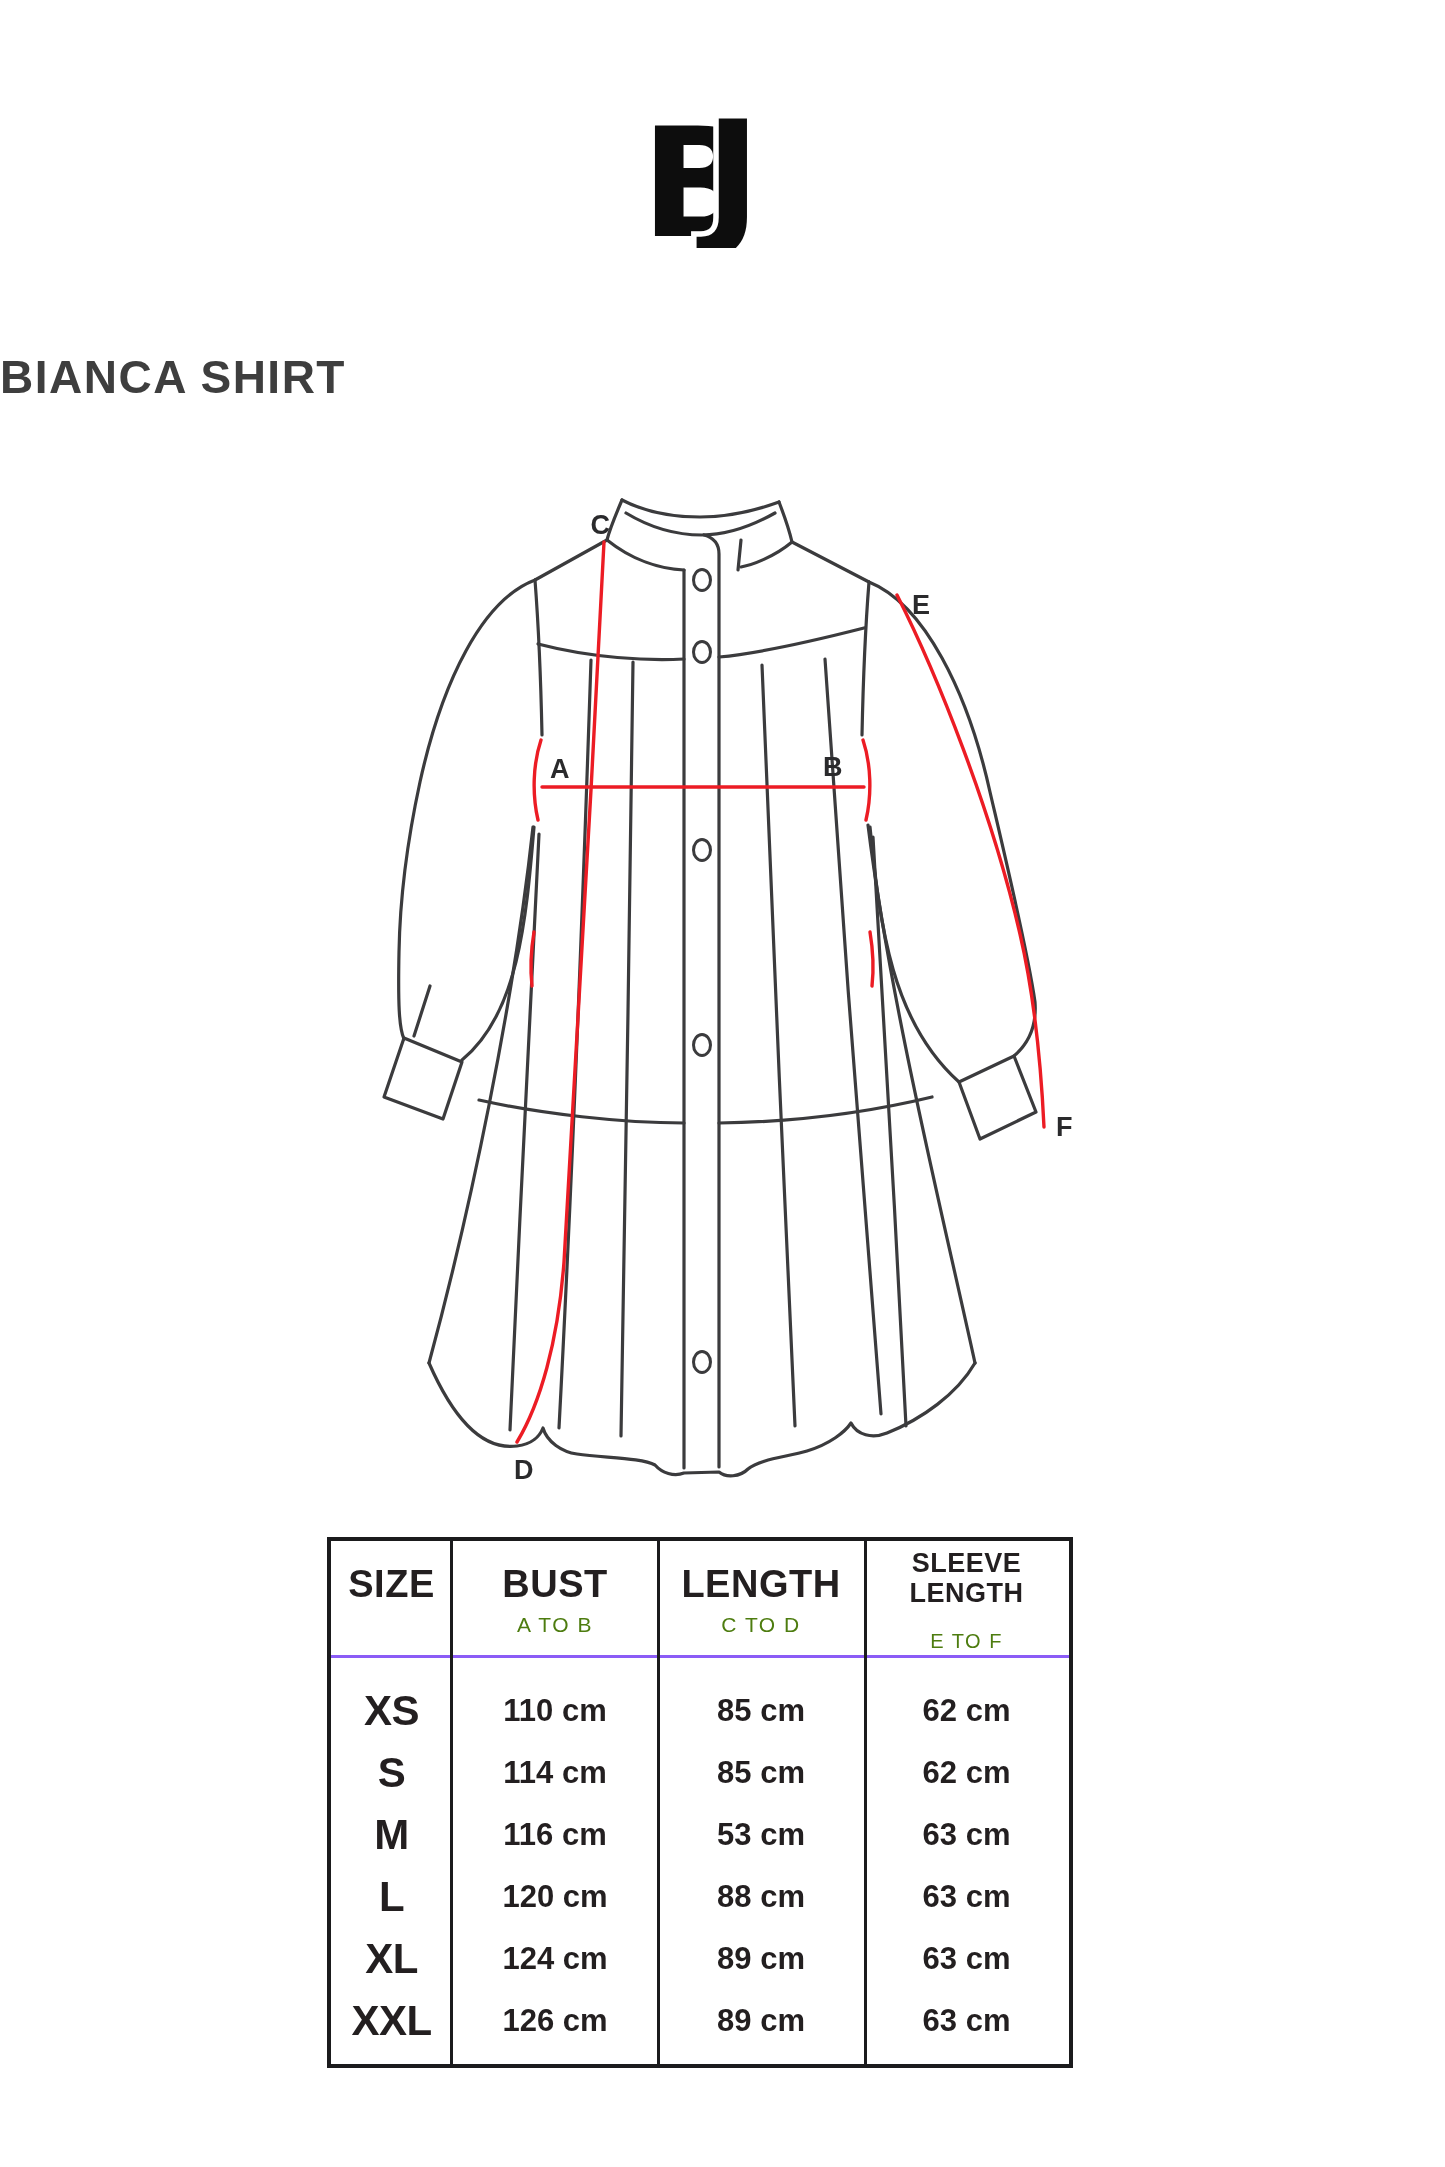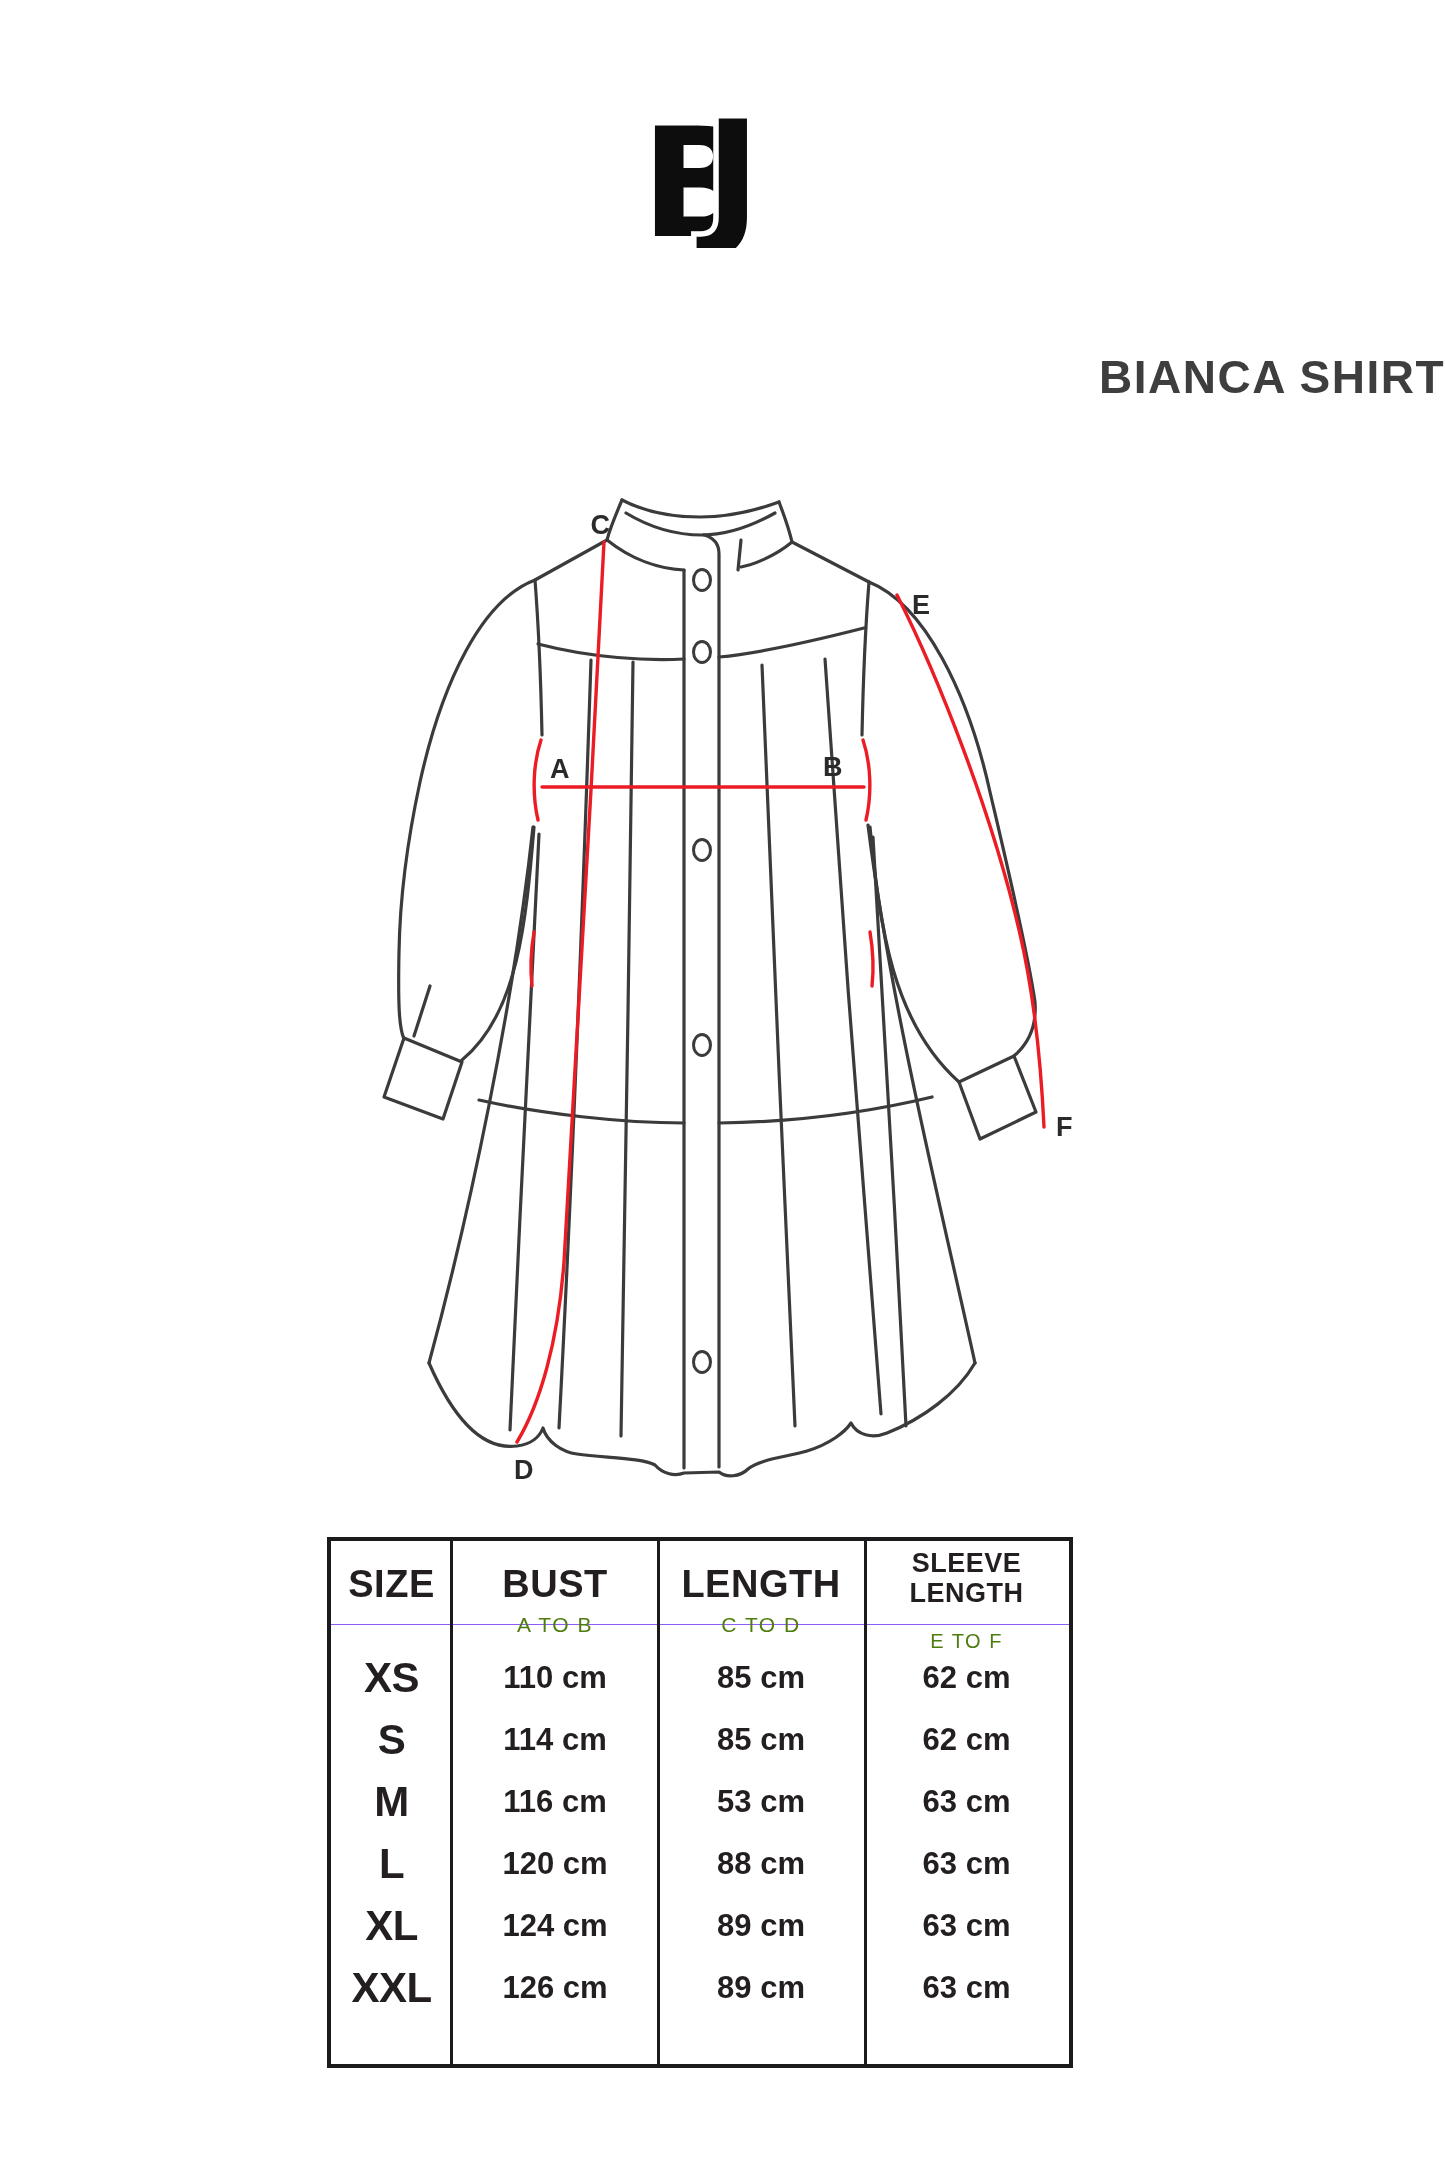"BIANCA SHIRT" .title { text-align: right -> left }
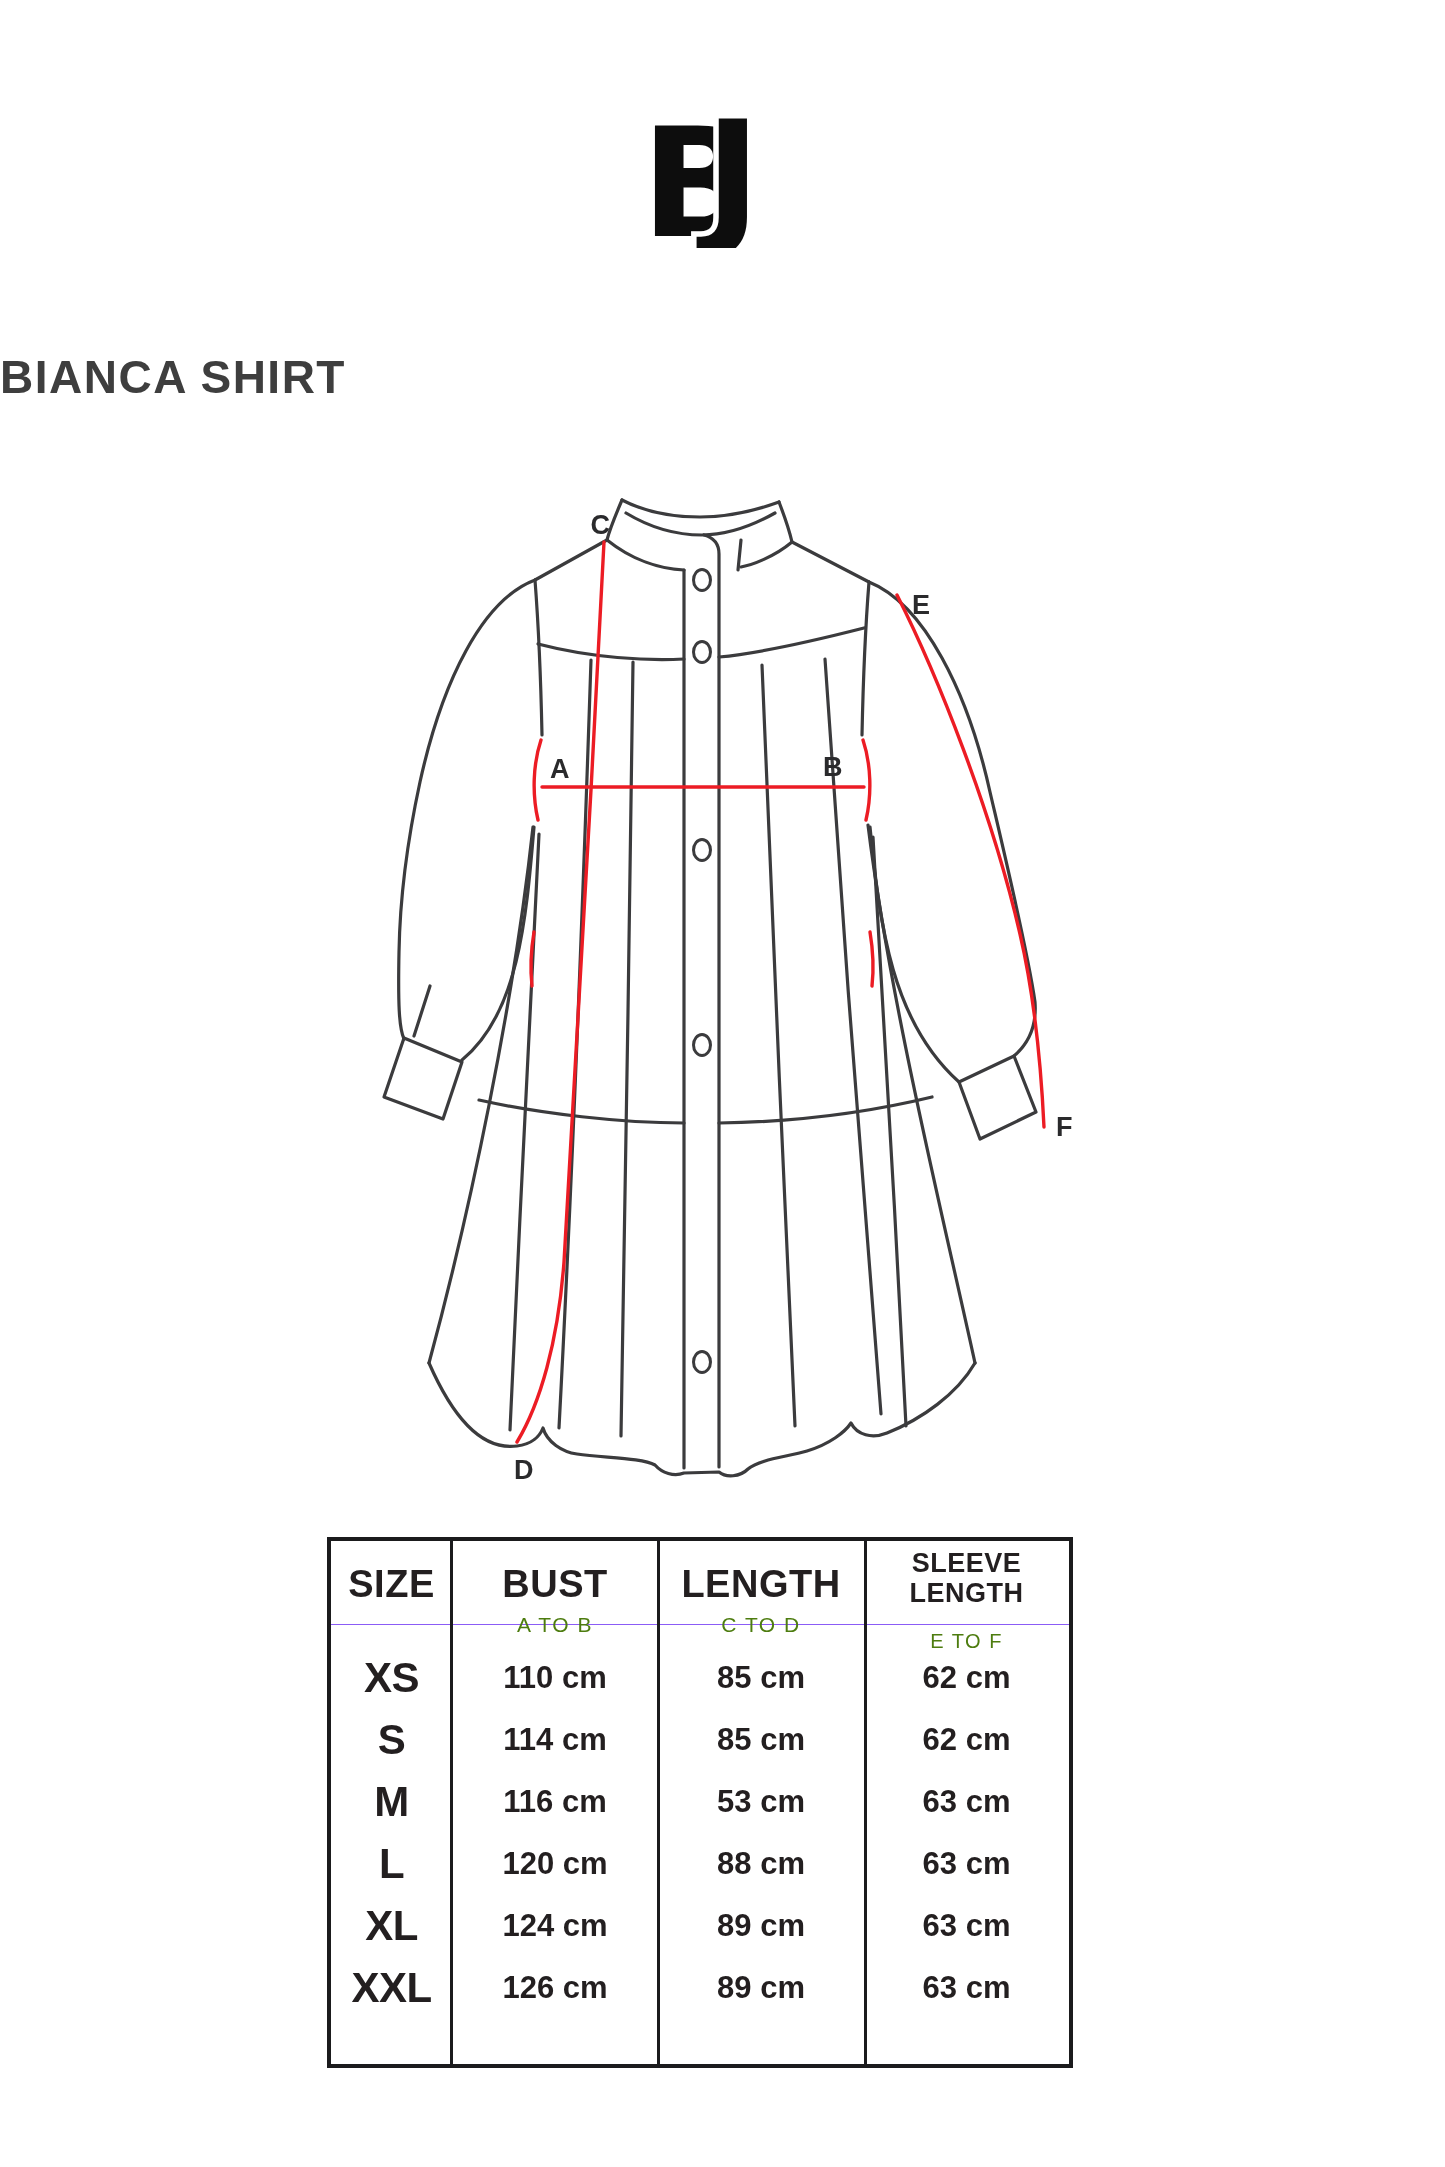"SIZE" .thead { border-bottom: 1px solid #8b5cf6 -> 3px solid #8b5cf6; height: 84px -> 117px }
